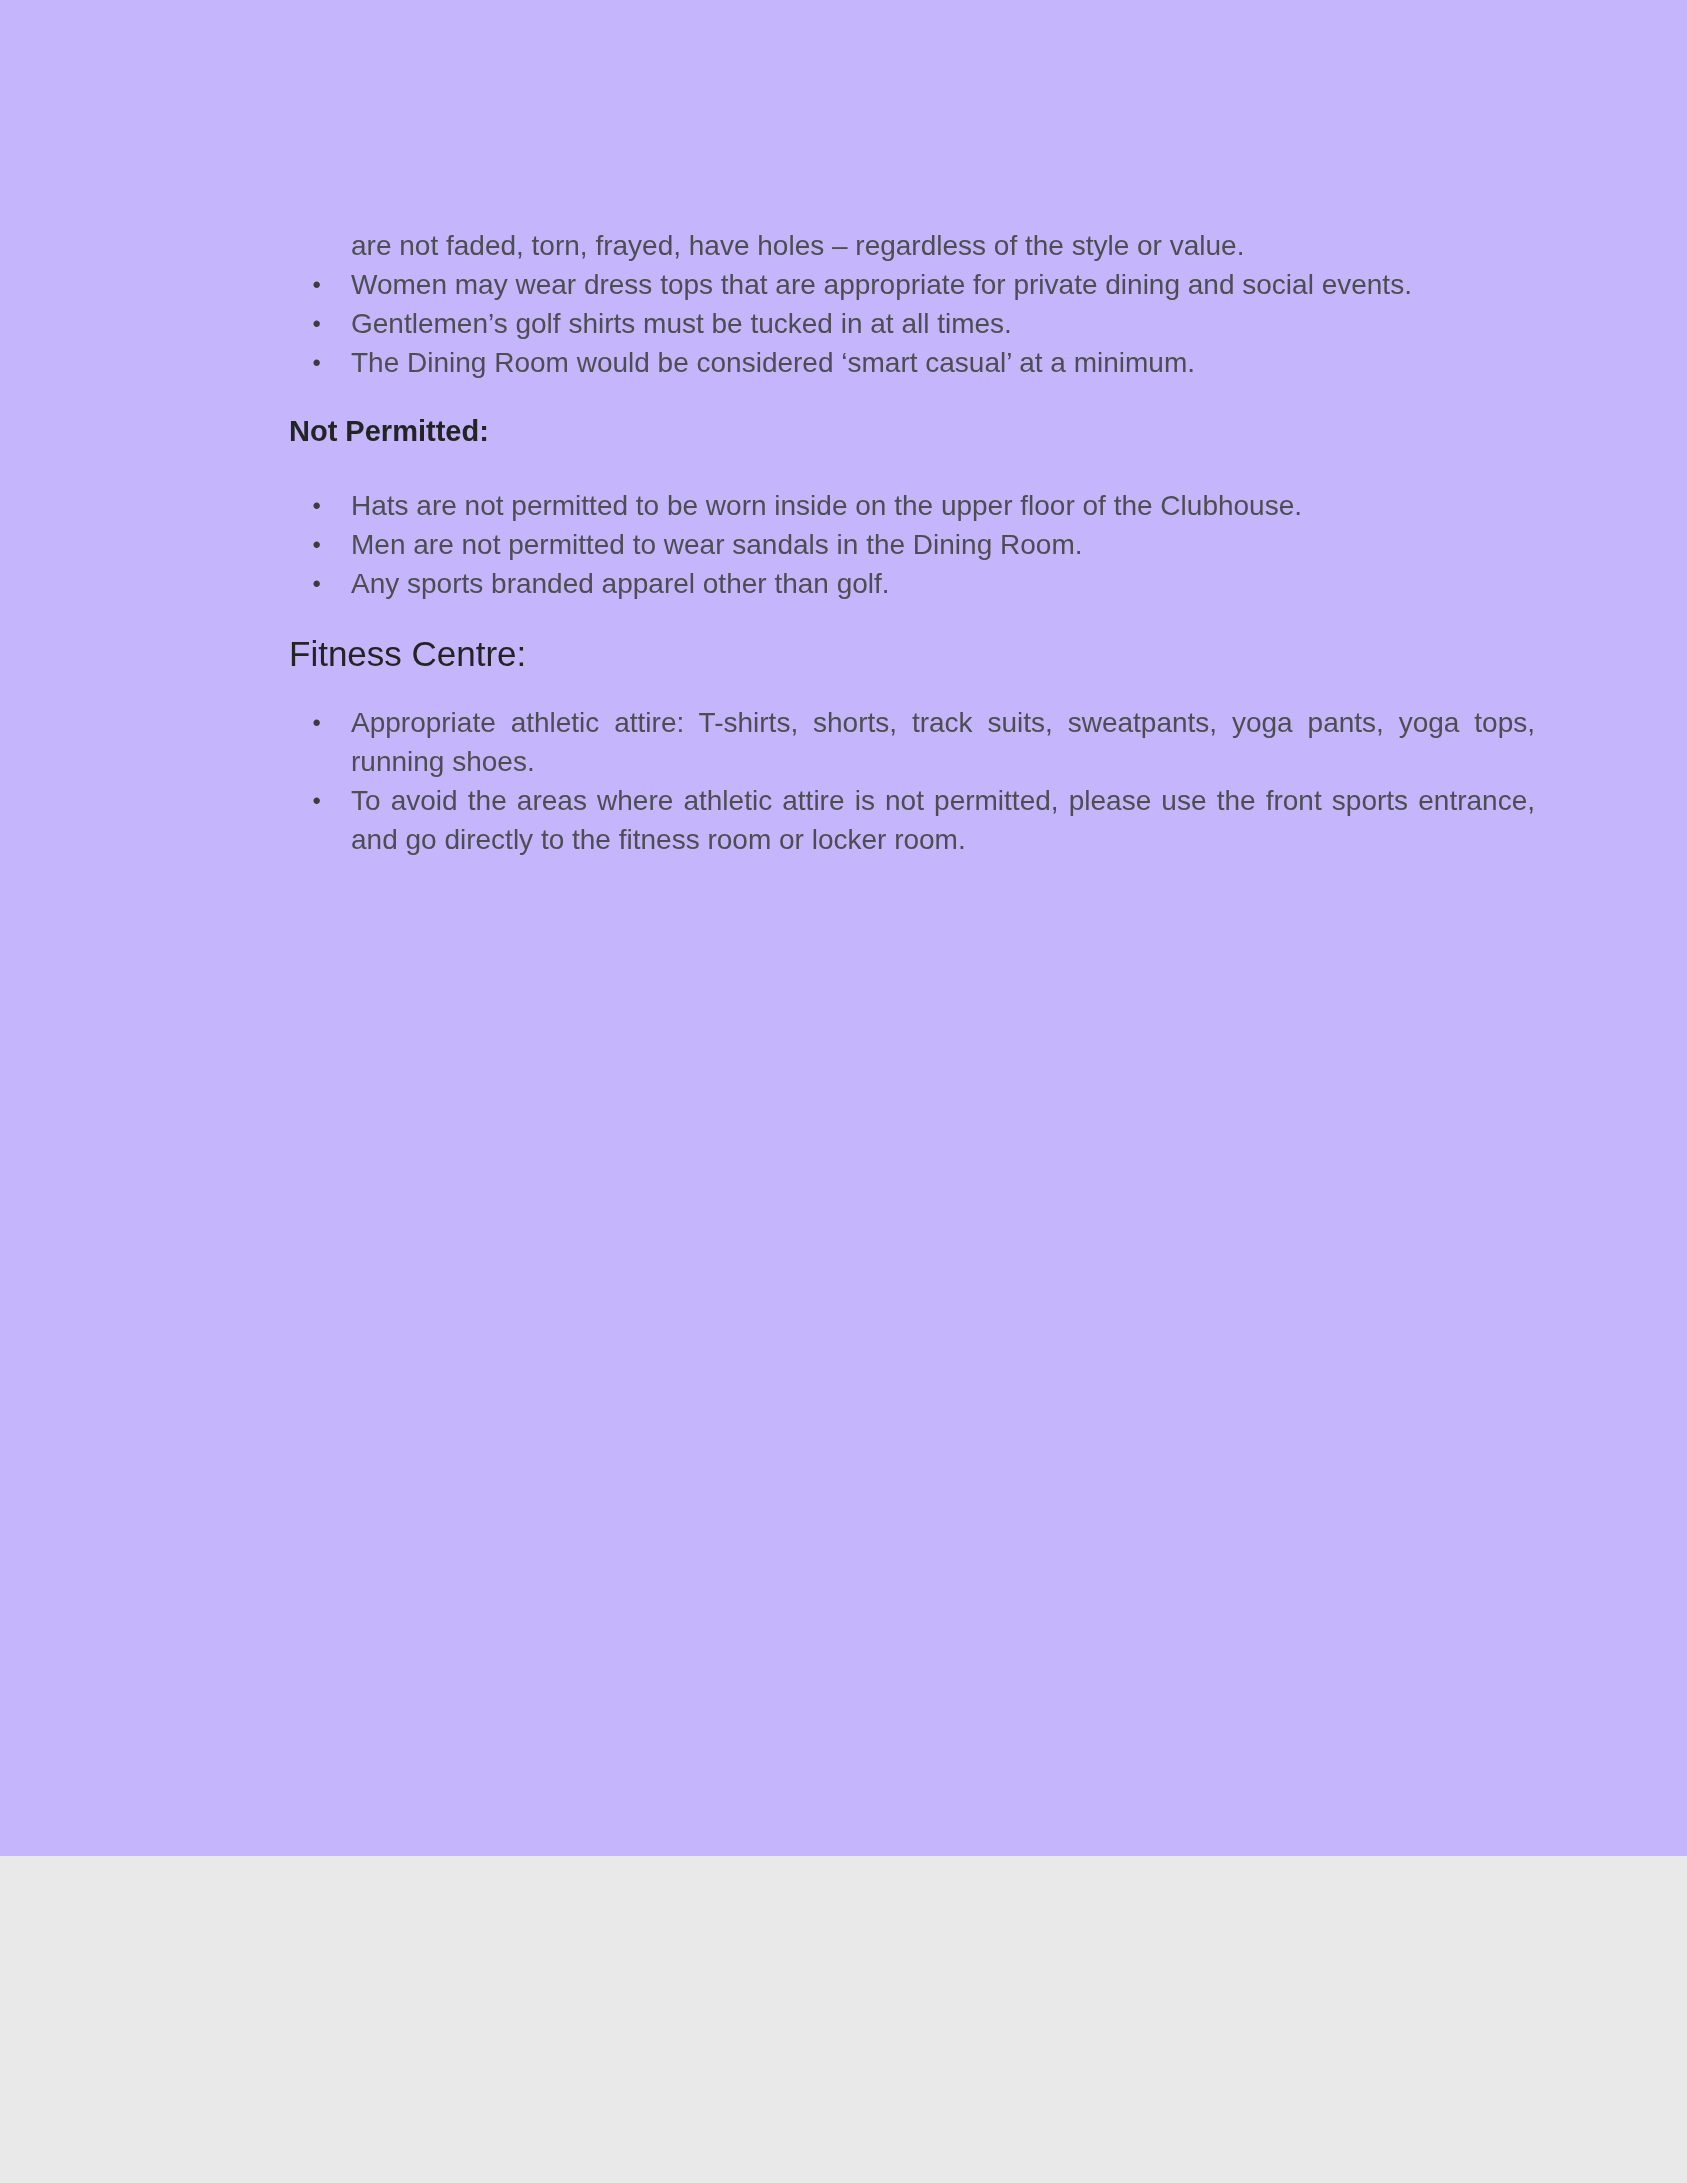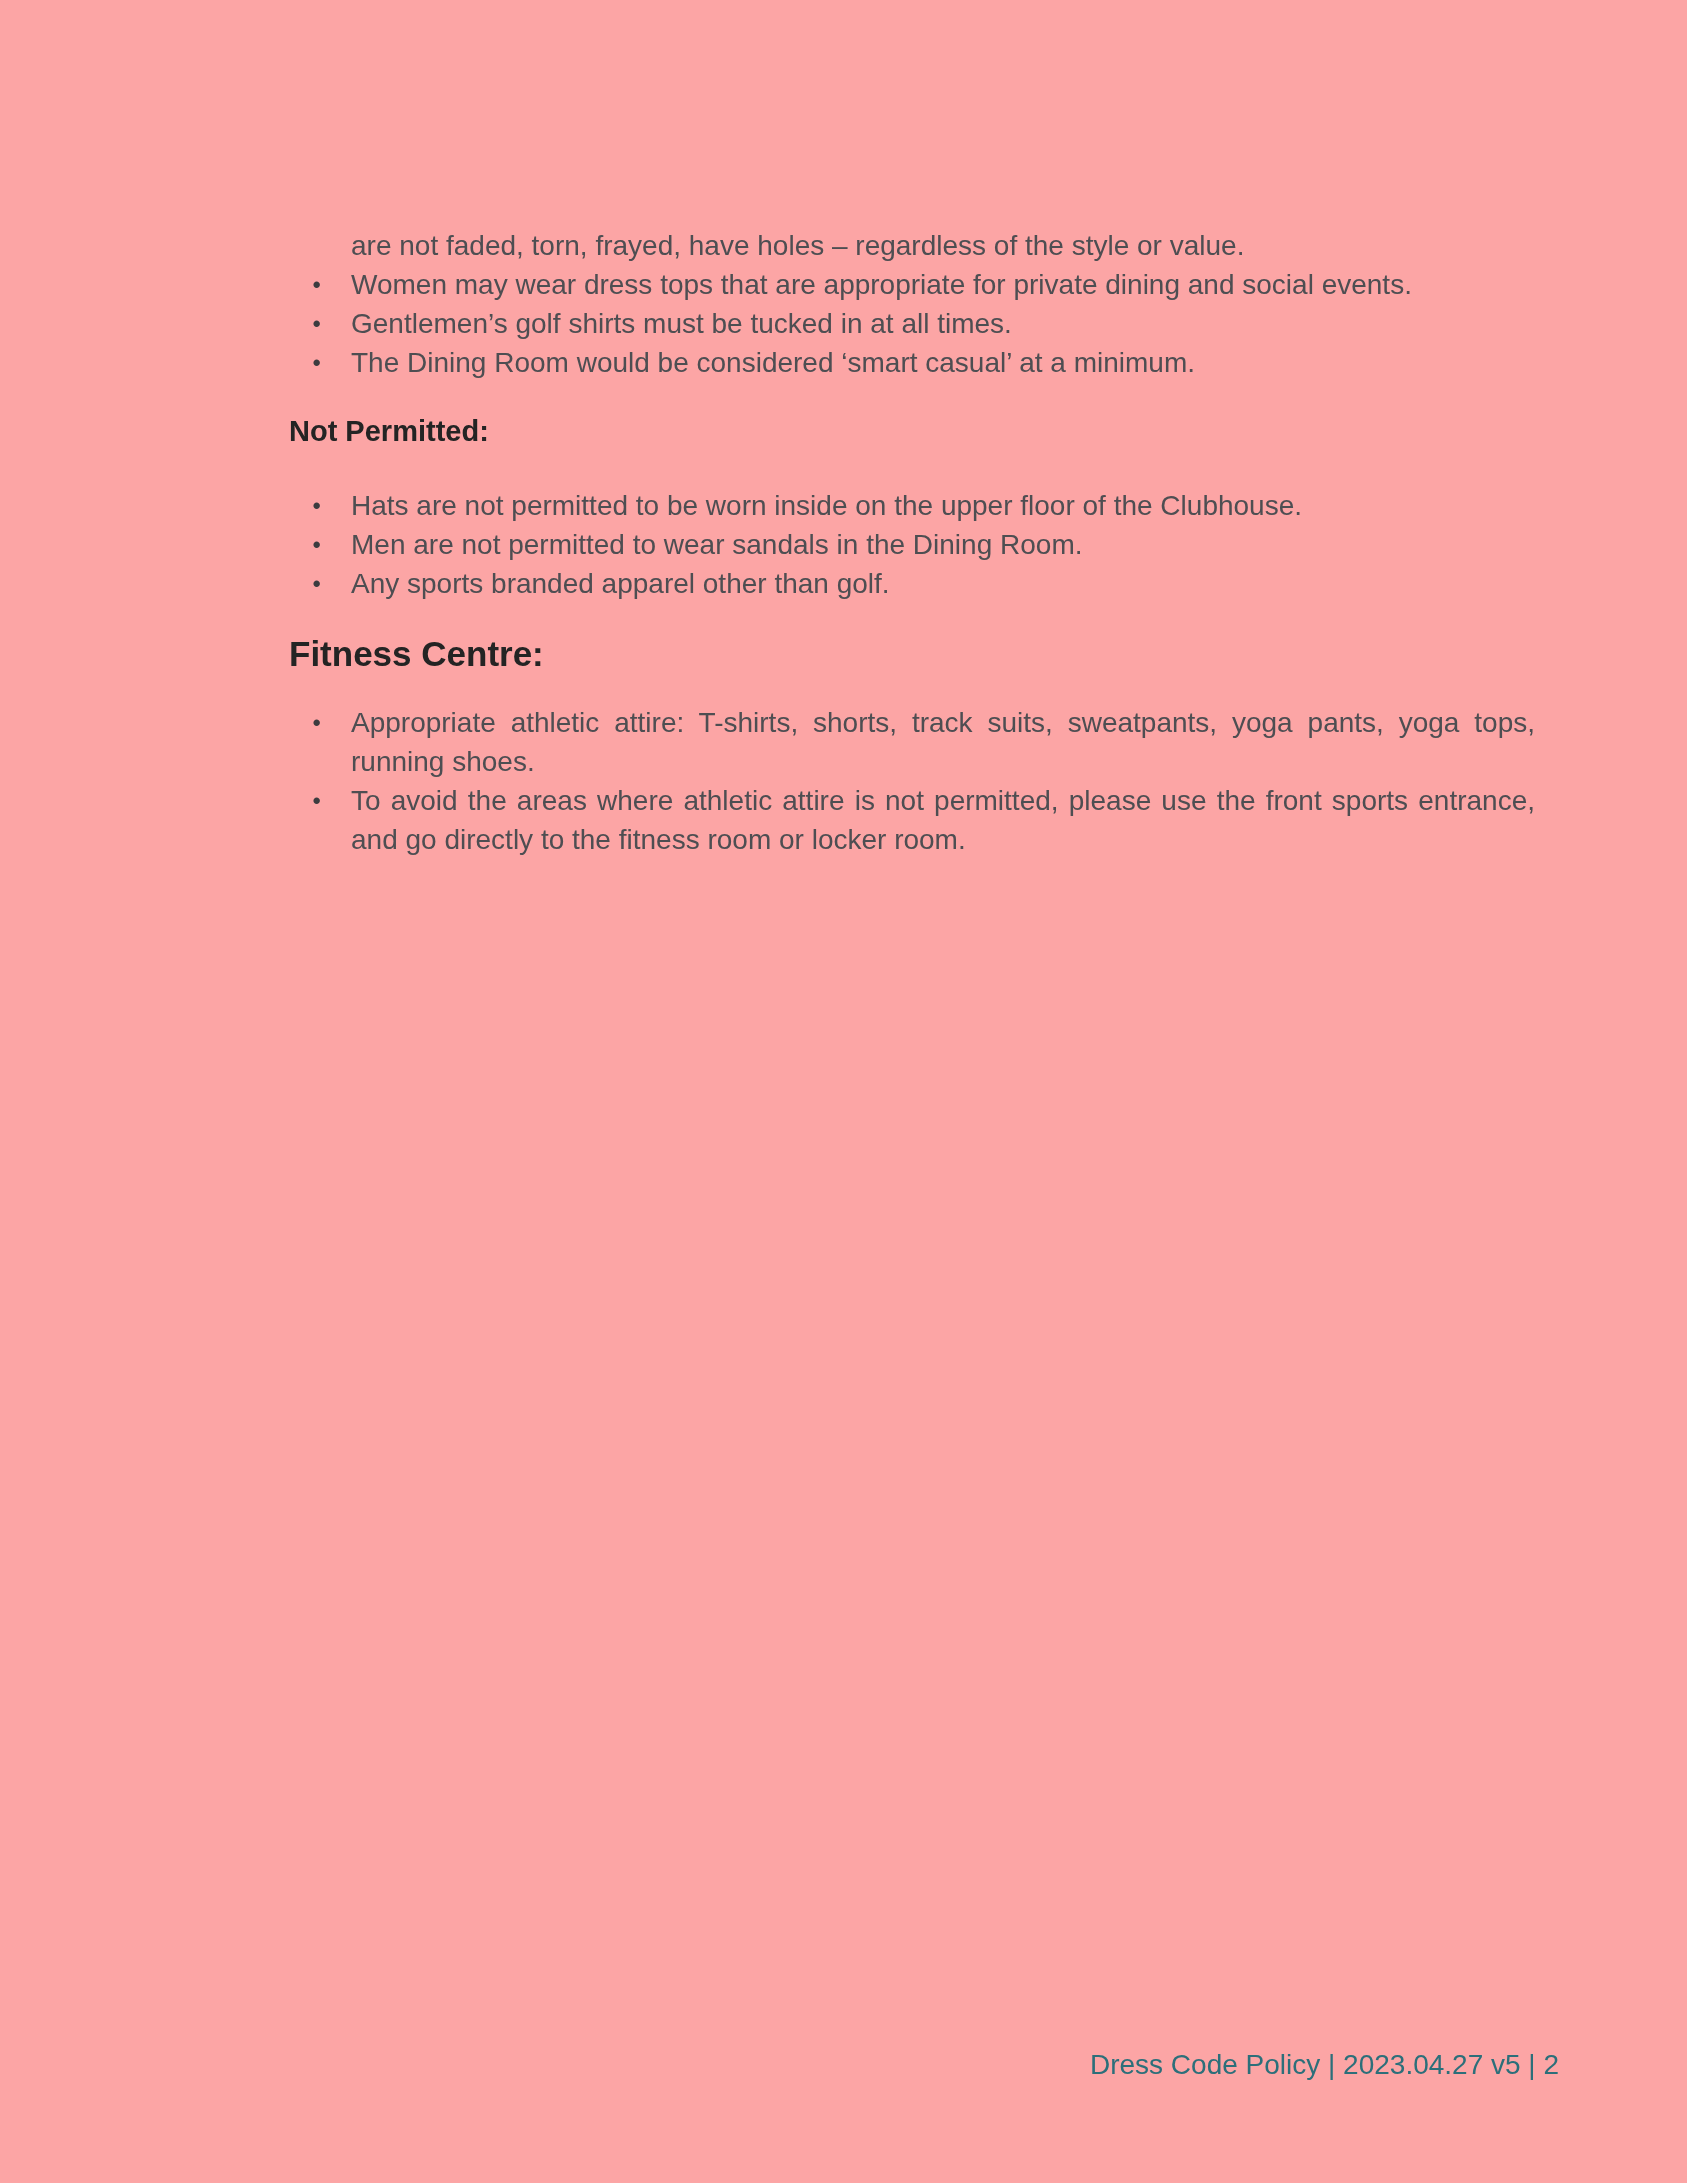"are not faded, torn, frayed," .page { background: #fca5a5 -> #c4b5fd; height: 2183px -> 1856px }
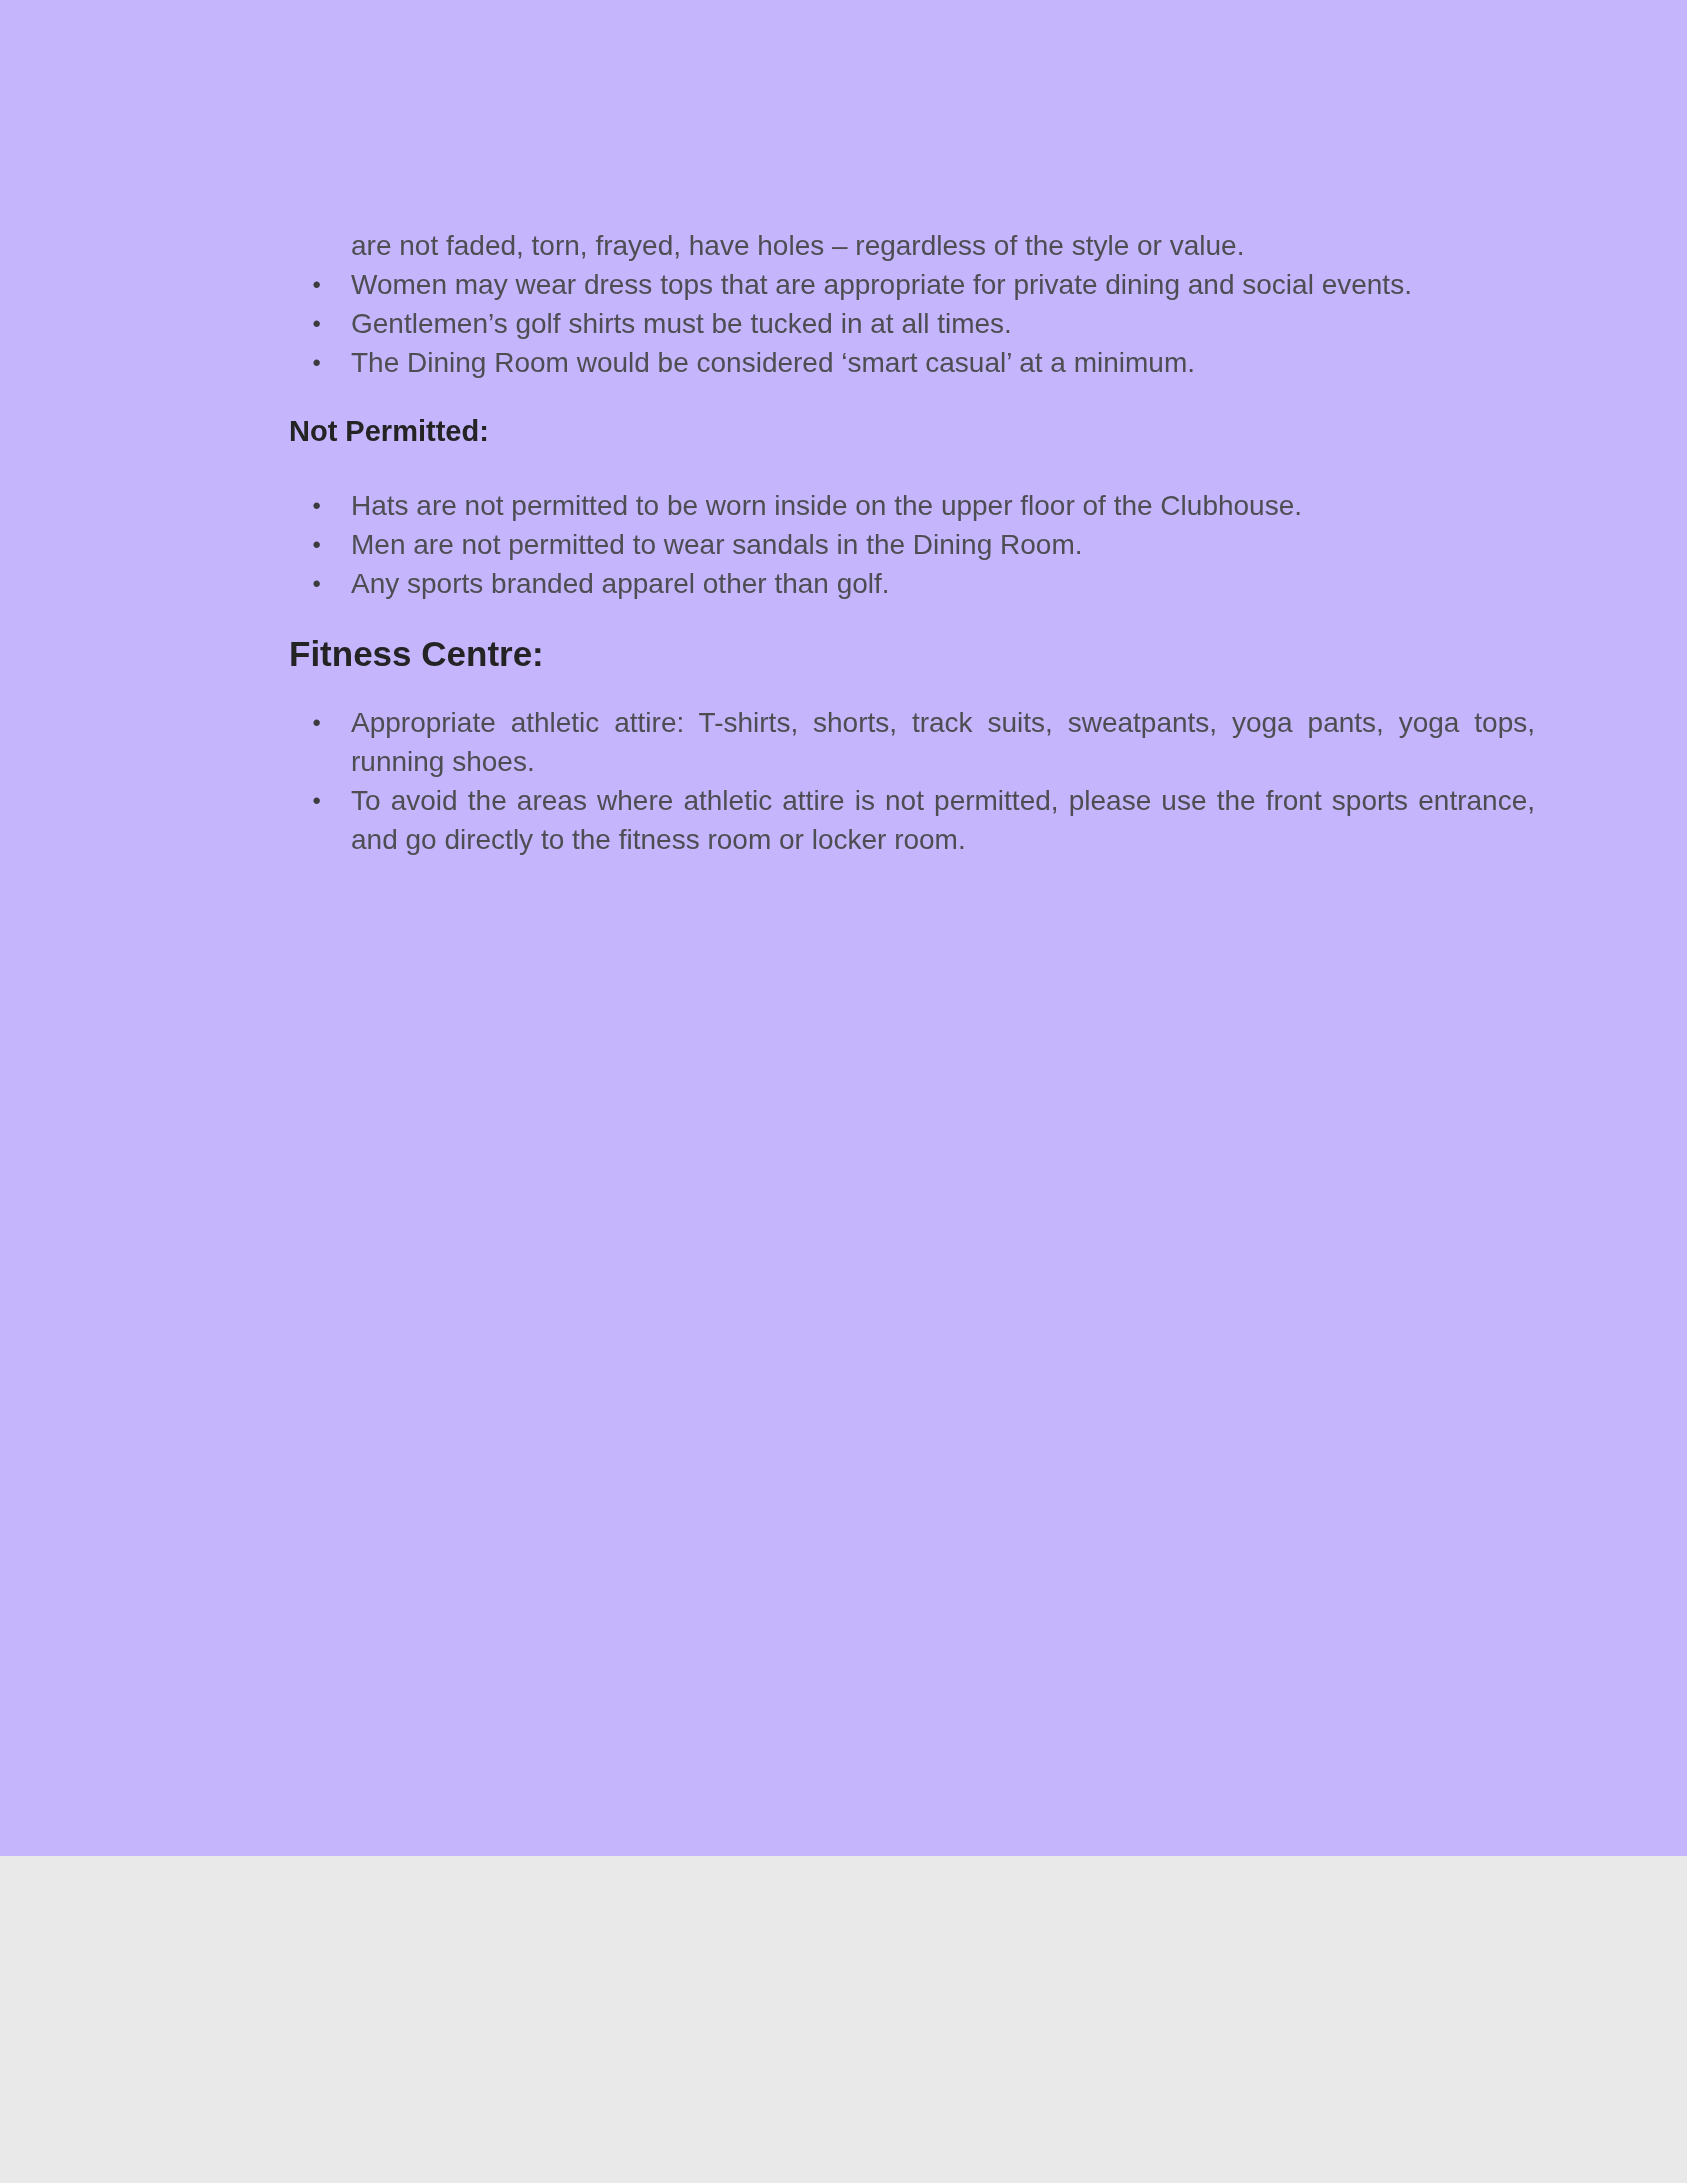"Fitness Centre:" h2.section-heading { font-weight: bold -> normal }
